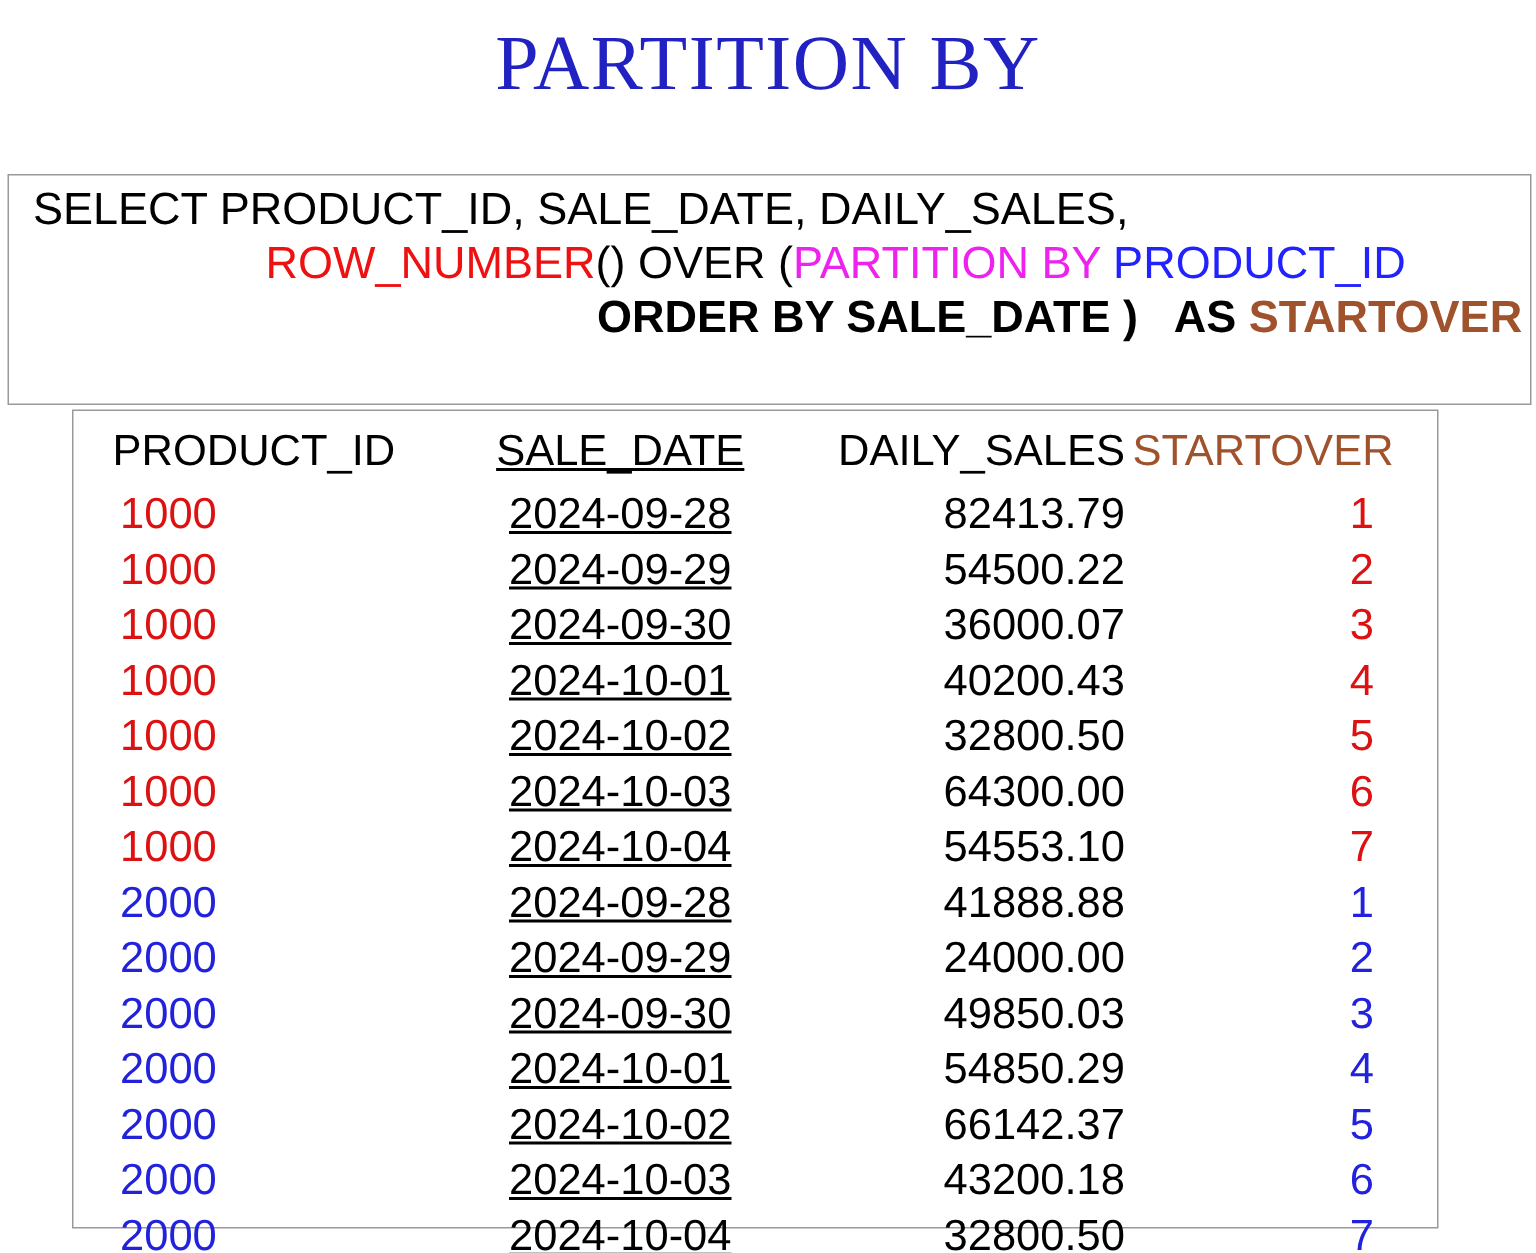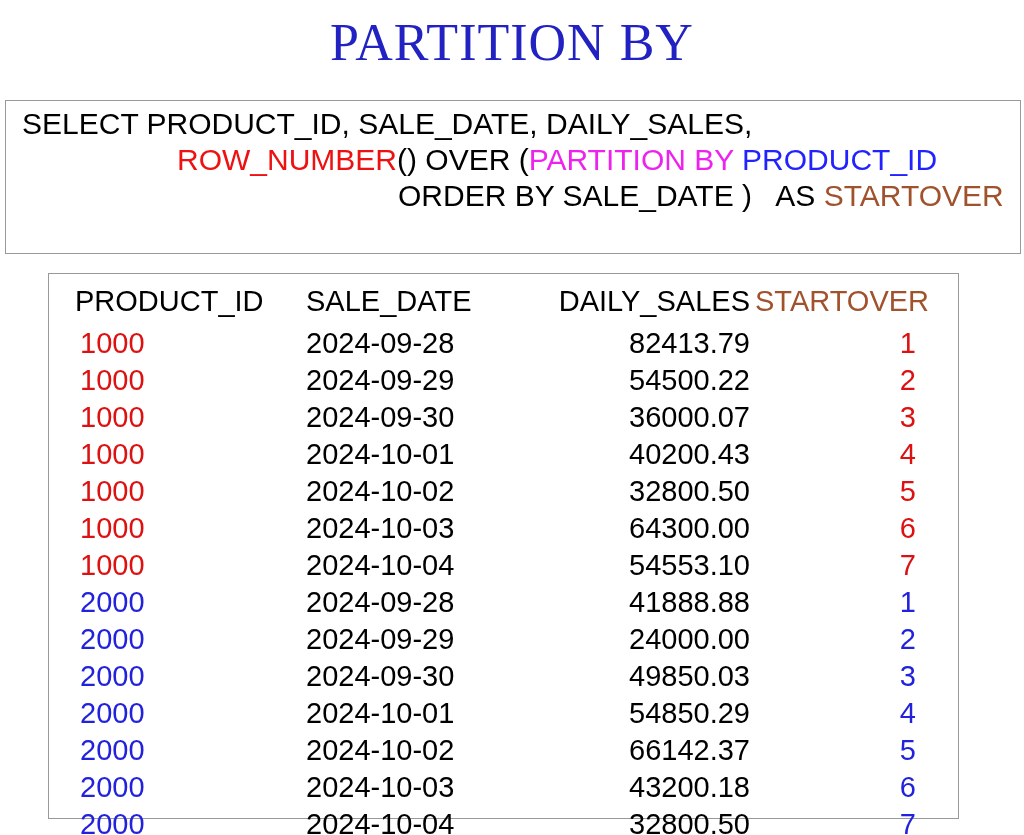"SELECT PRODUCT_ID, SALE_DATE," .sql-box { top: 100px -> 116px }
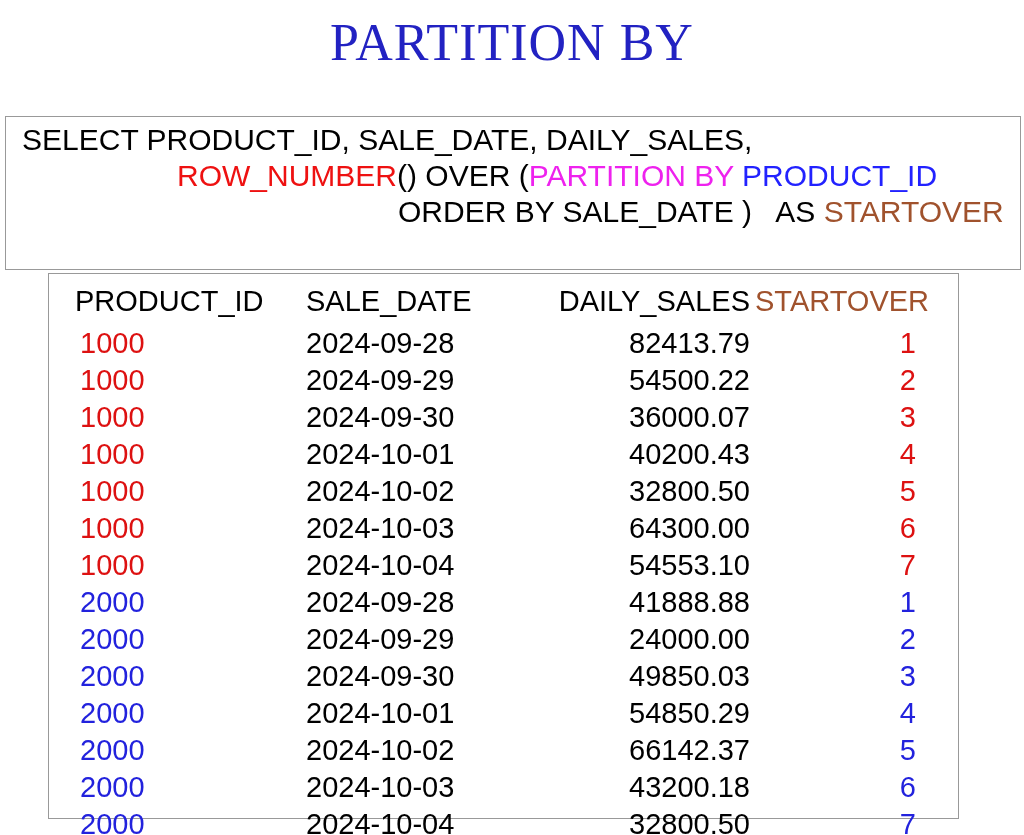"ORDER BY SALE_DATE ) AS" .sql-line-3 { font-weight: none -> bold }
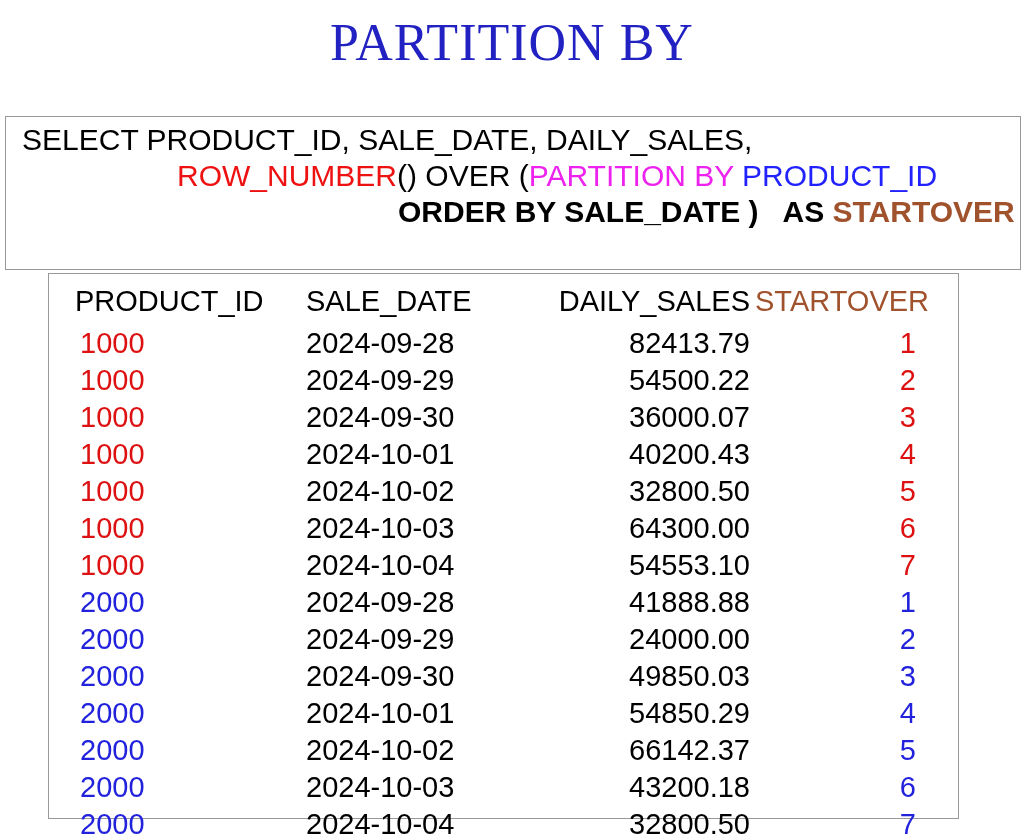"SALE_DATE" .c2 { text-align: left -> center; text-decoration: none -> underline }
